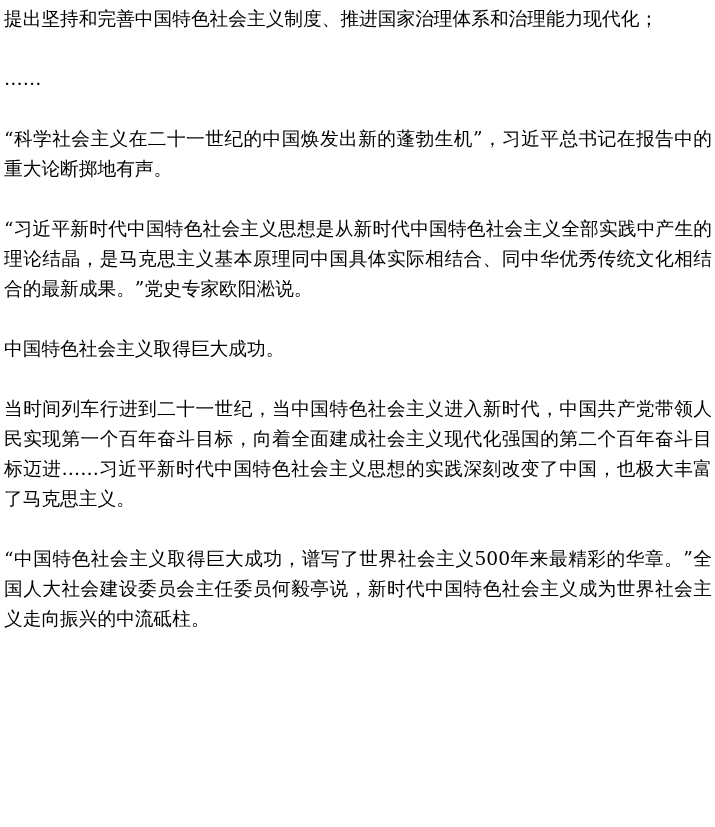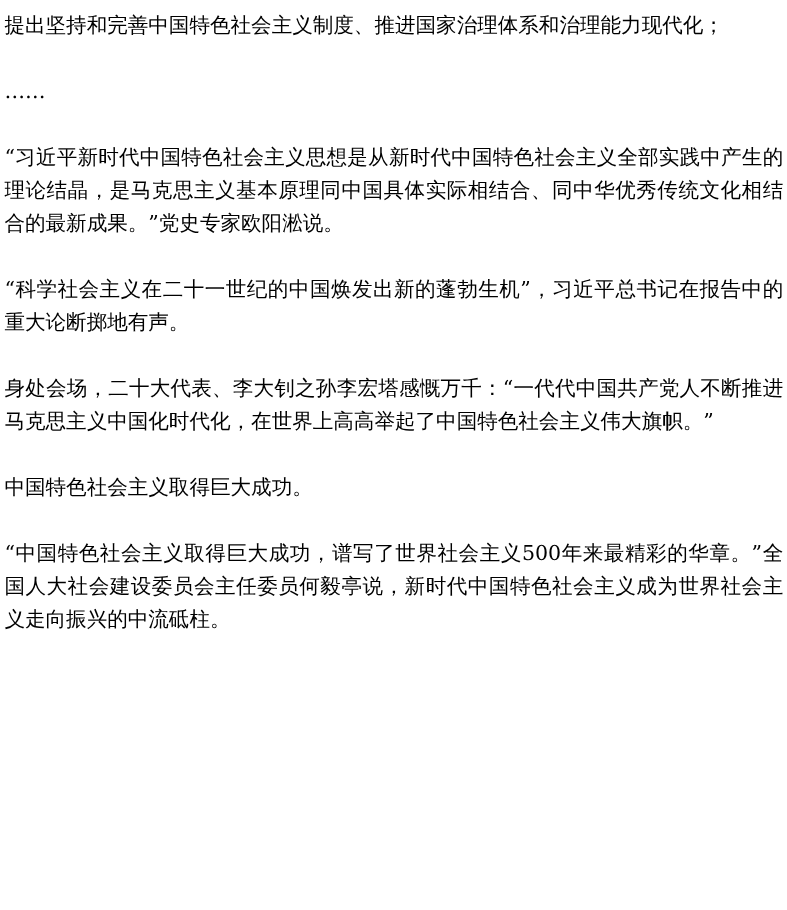"提出坚持和完善中国特色社会主义制度、推进国家治理体系和治理能力现代化；" .article { padding: 9px 3px 0 4px -> 4px 3px 0 4px }
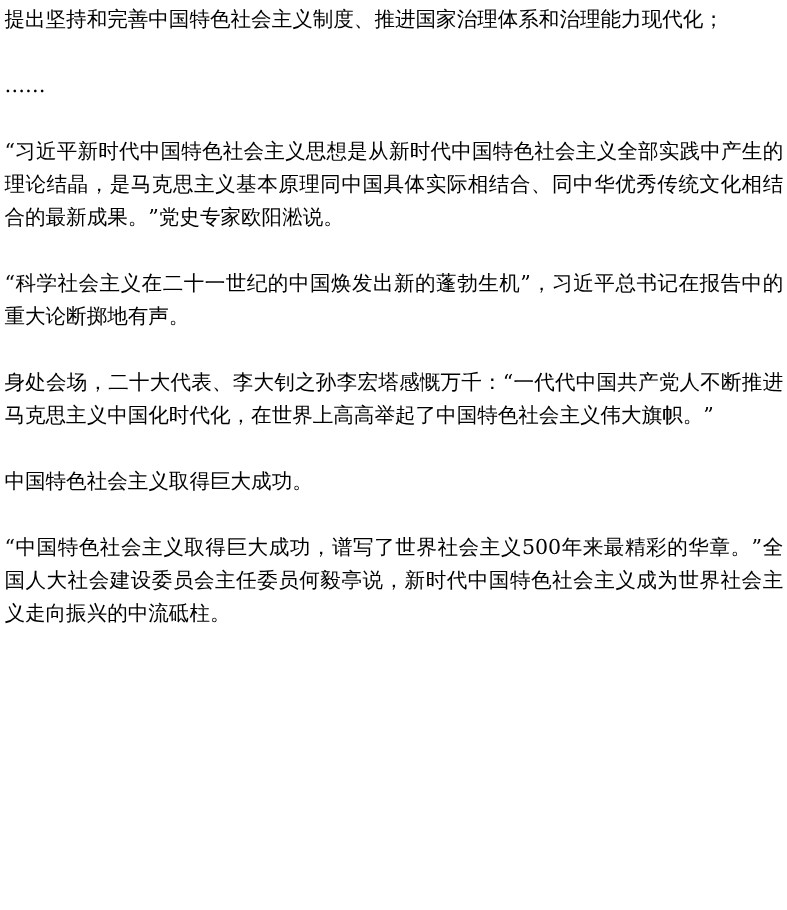"“习近平新时代中国特色社会主义思想是从新时代中国特色社会主义全部实践中产生的理论" p { order: before "“科学社会主义在二十一世纪的中国焕发出新的蓬勃生机”，习近平总书记在报告中的重大" -> after "“科学社会主义在二十一世纪的中国焕发出新的蓬勃生机”，习近平总书记在报告中的重大" }
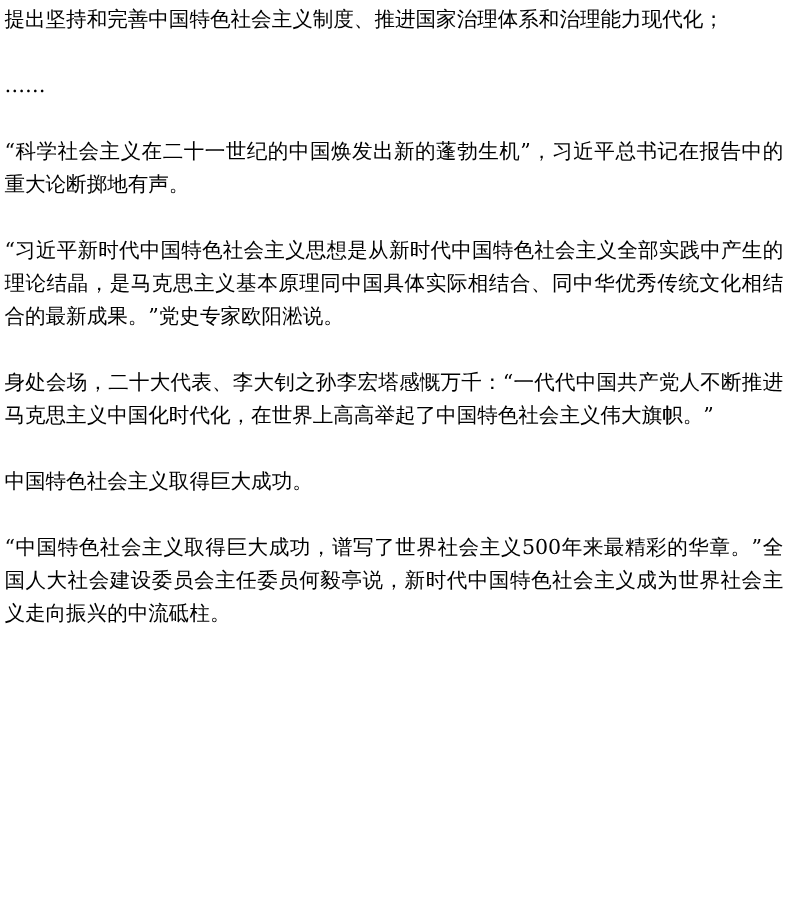"身处会场，二十大代表、李大钊之孙李宏塔感慨万千：“一代代中国共产党人不断推进马克" p { html: <p>身处会场，二十大代表、李大钊之孙李宏塔感慨万千：“一代代中国共产党人不断推进马克思主义中国化时代化，在世界上高高举起了中国特色社会主义伟大旗帜。”</p> -> none }
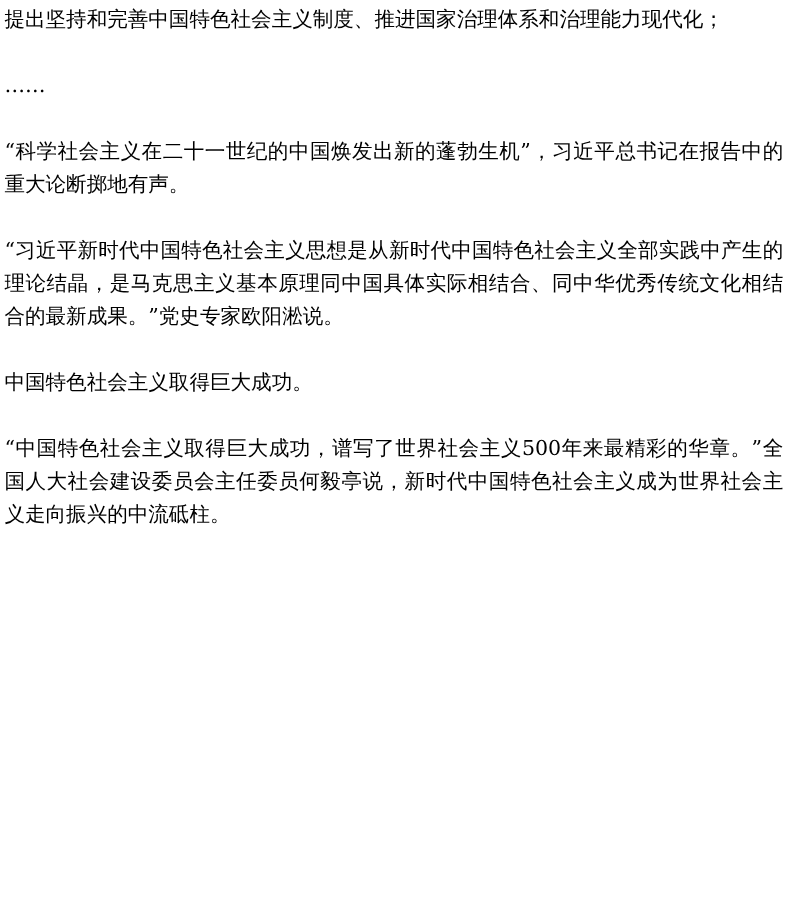"当时间列车行进到二十一世纪，当中国特色社会主义进入新时代，中国共产党带领人民实现" p { html: none -> <p>当时间列车行进到二十一世纪，当中国特色社会主义进入新时代，中国共产党带领人民实现第一个百年奋斗目标，向着全面建成社会主义现代化强国的第二个百年奋斗目标迈进……习近平新时代中国特色社会主义思想的实践深刻改变了中国，也极大丰富了马克思主义。</p> }
